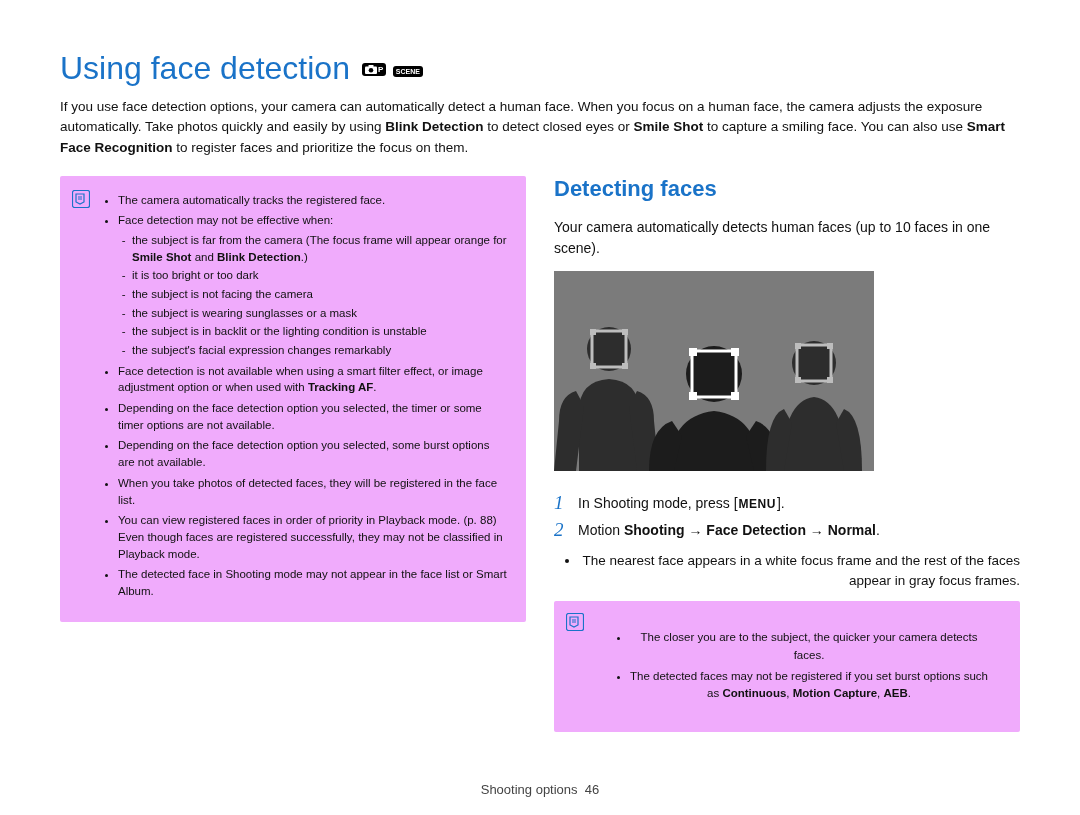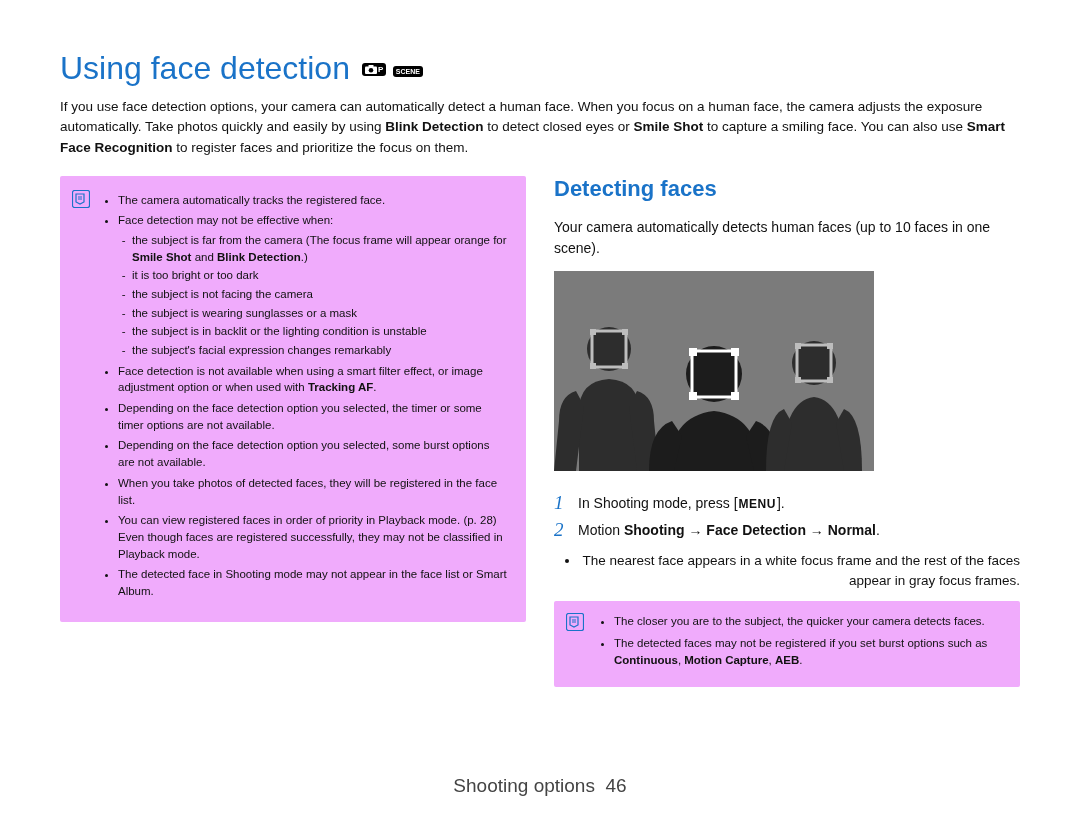"You can view registered faces" li { text: 28 -> 88 }
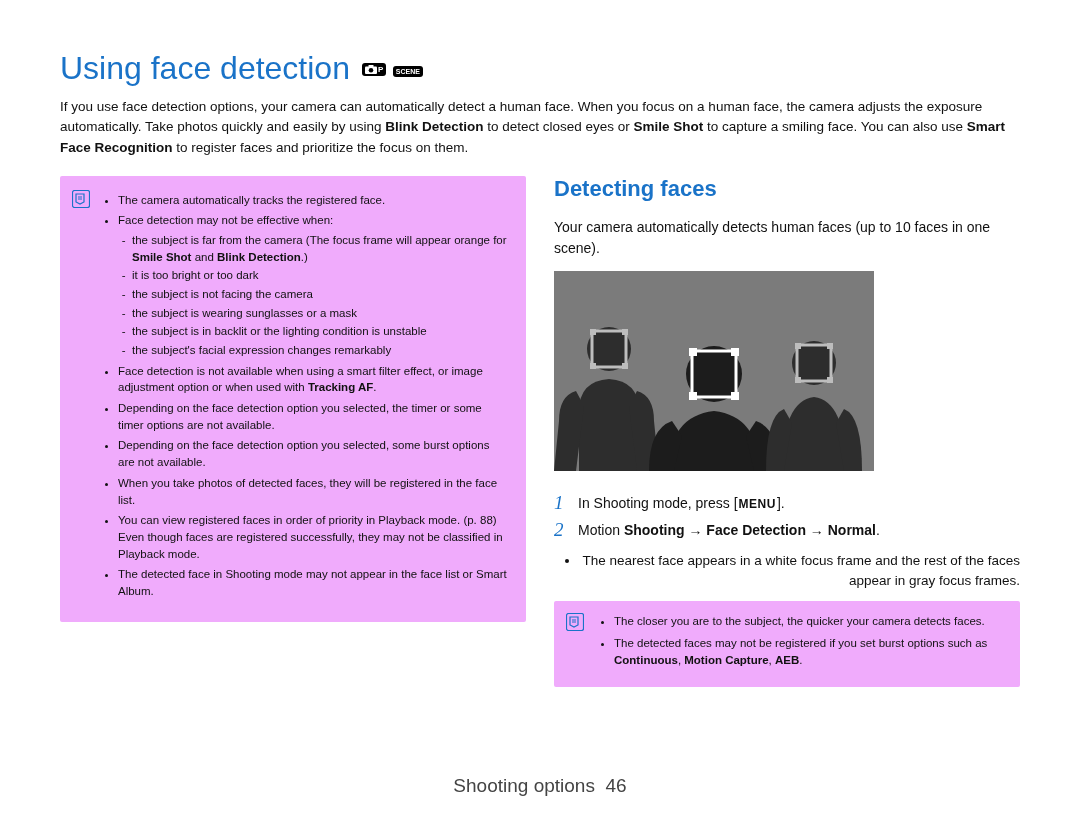"The closer you are to" .notebox.small ul { margin: 0 -> 16px; text-align: none -> center }
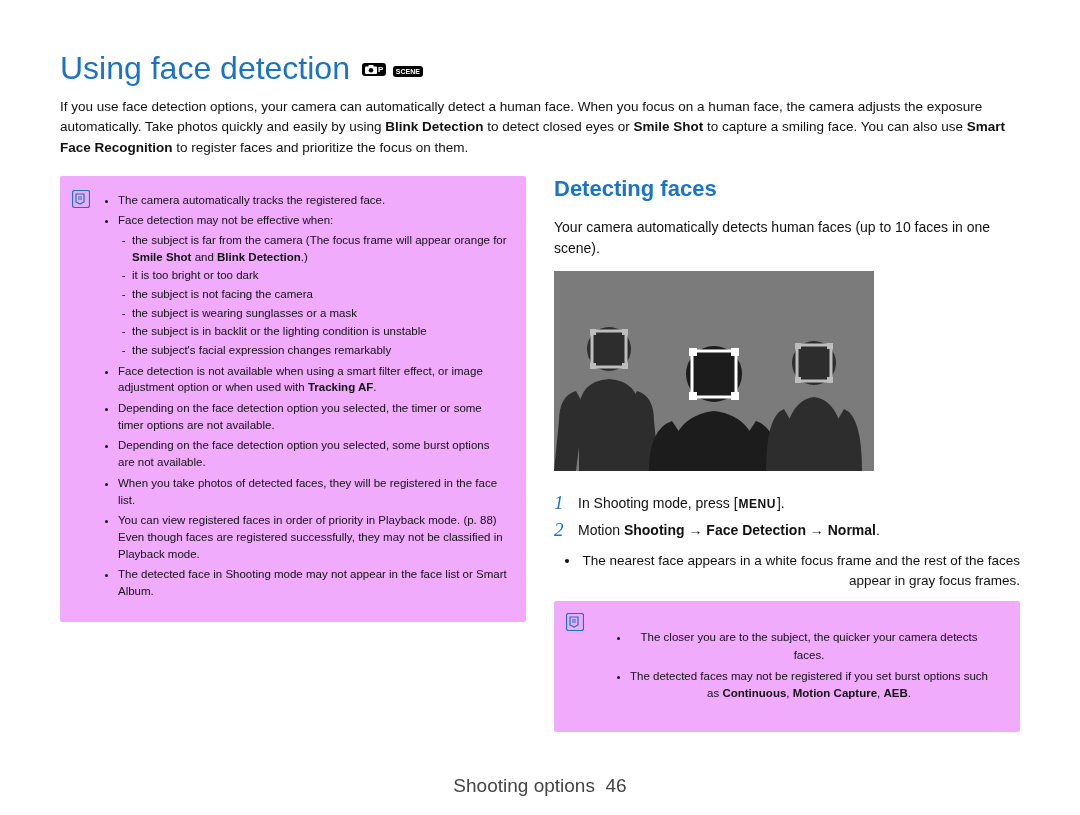"Shooting options 46" .footer { font-size: 19px -> 13px }
